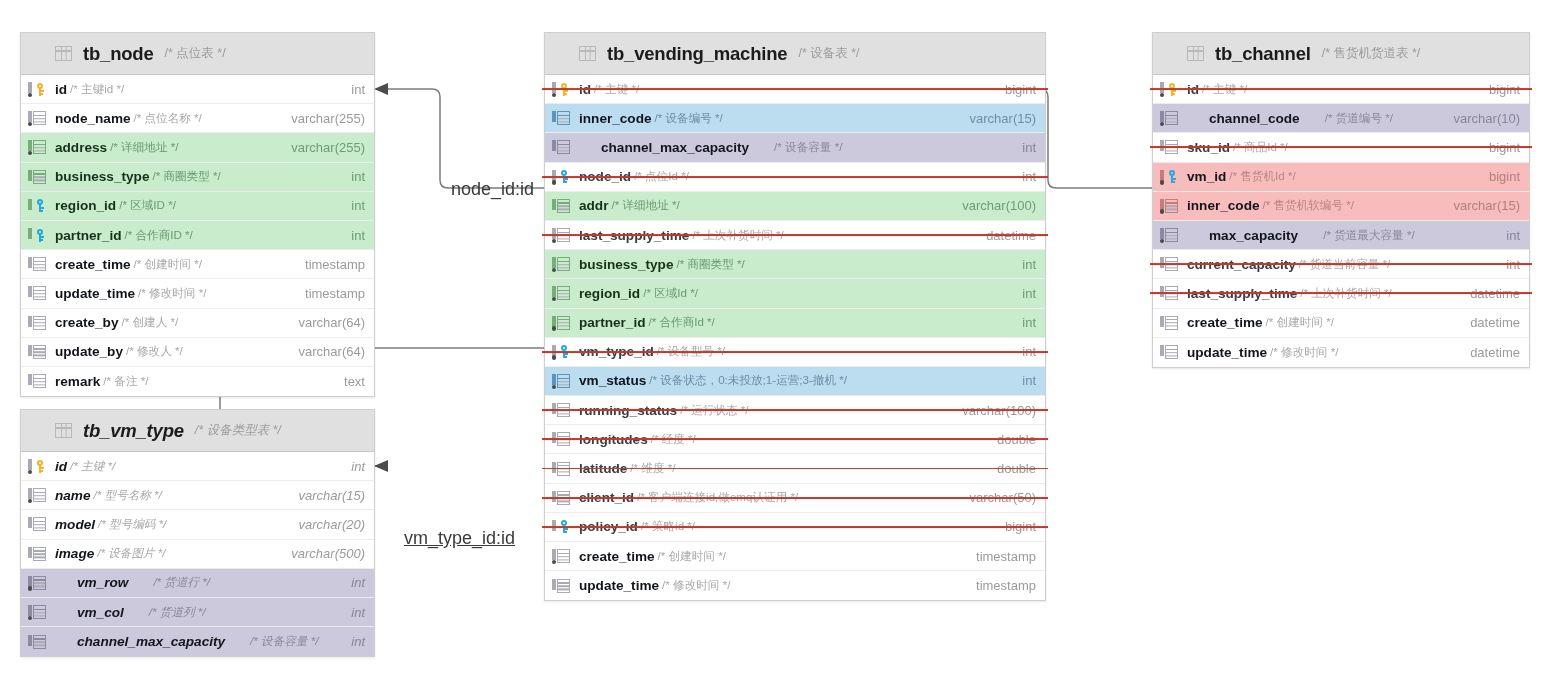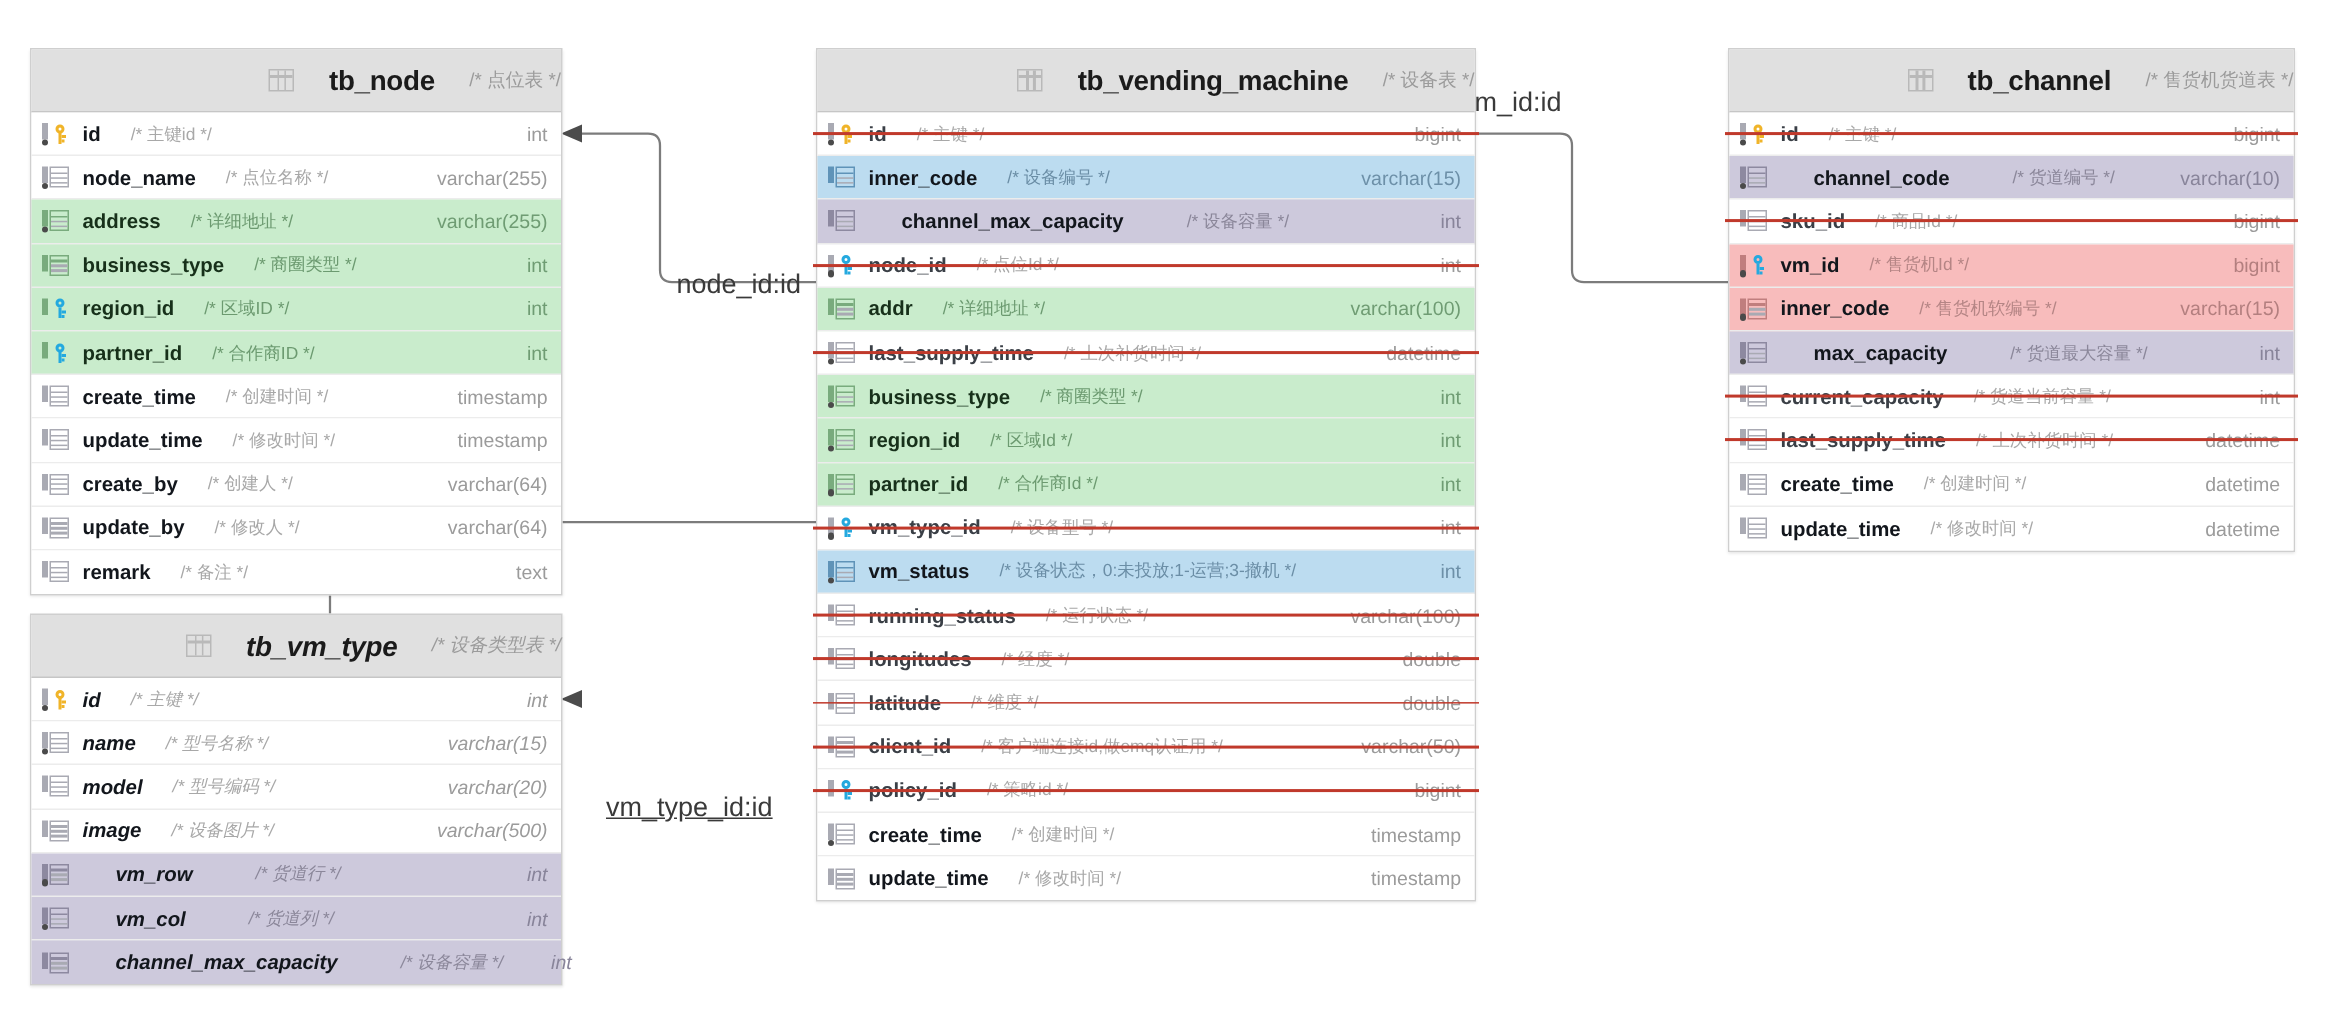"tb_node" .entity-header { gap: 23px -> 11px; justify-content: flex-end -> flex-start; padding-left: none -> 34px }
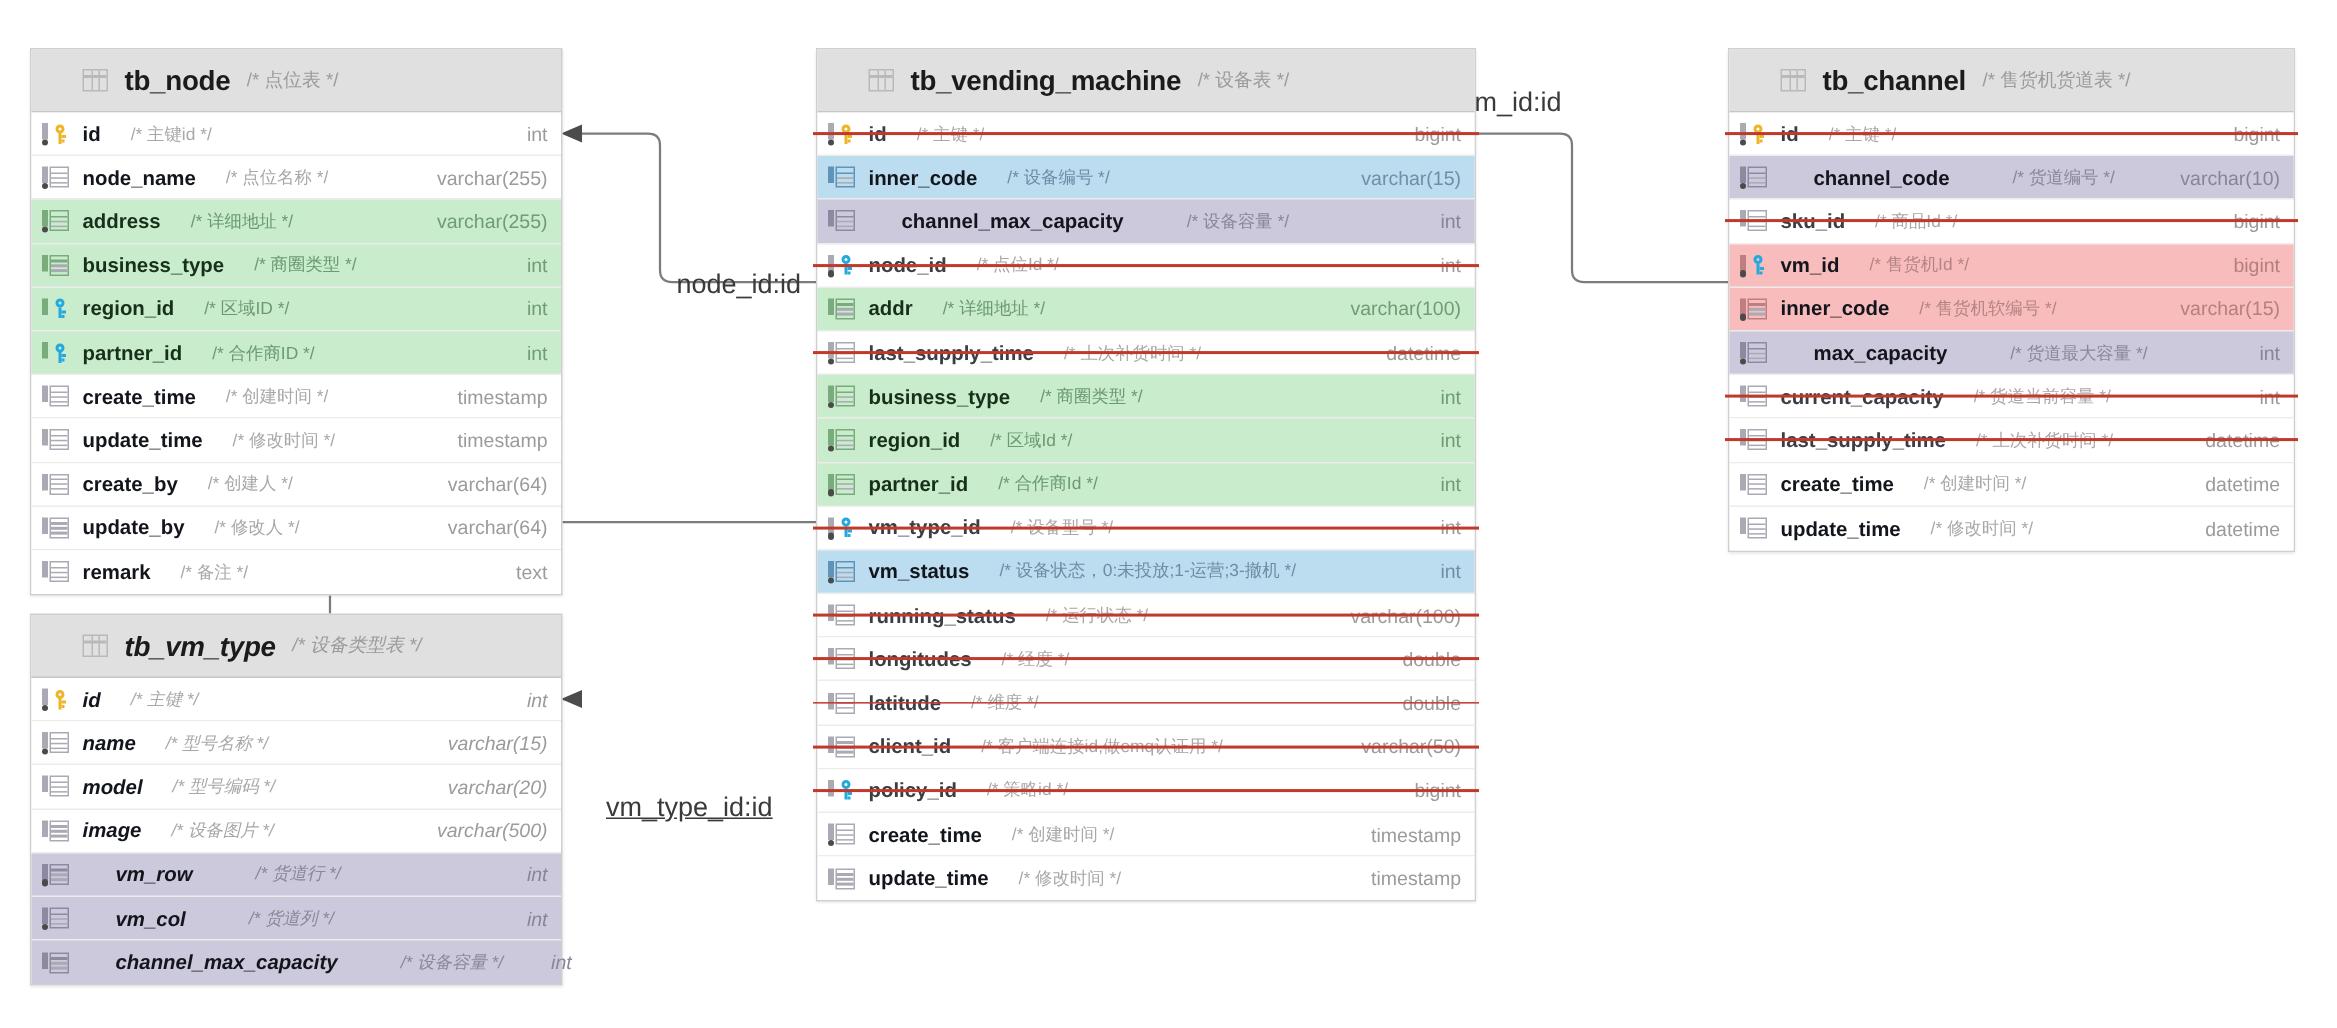"tb_vending_machine" div.entity { width: 440px -> 502px }
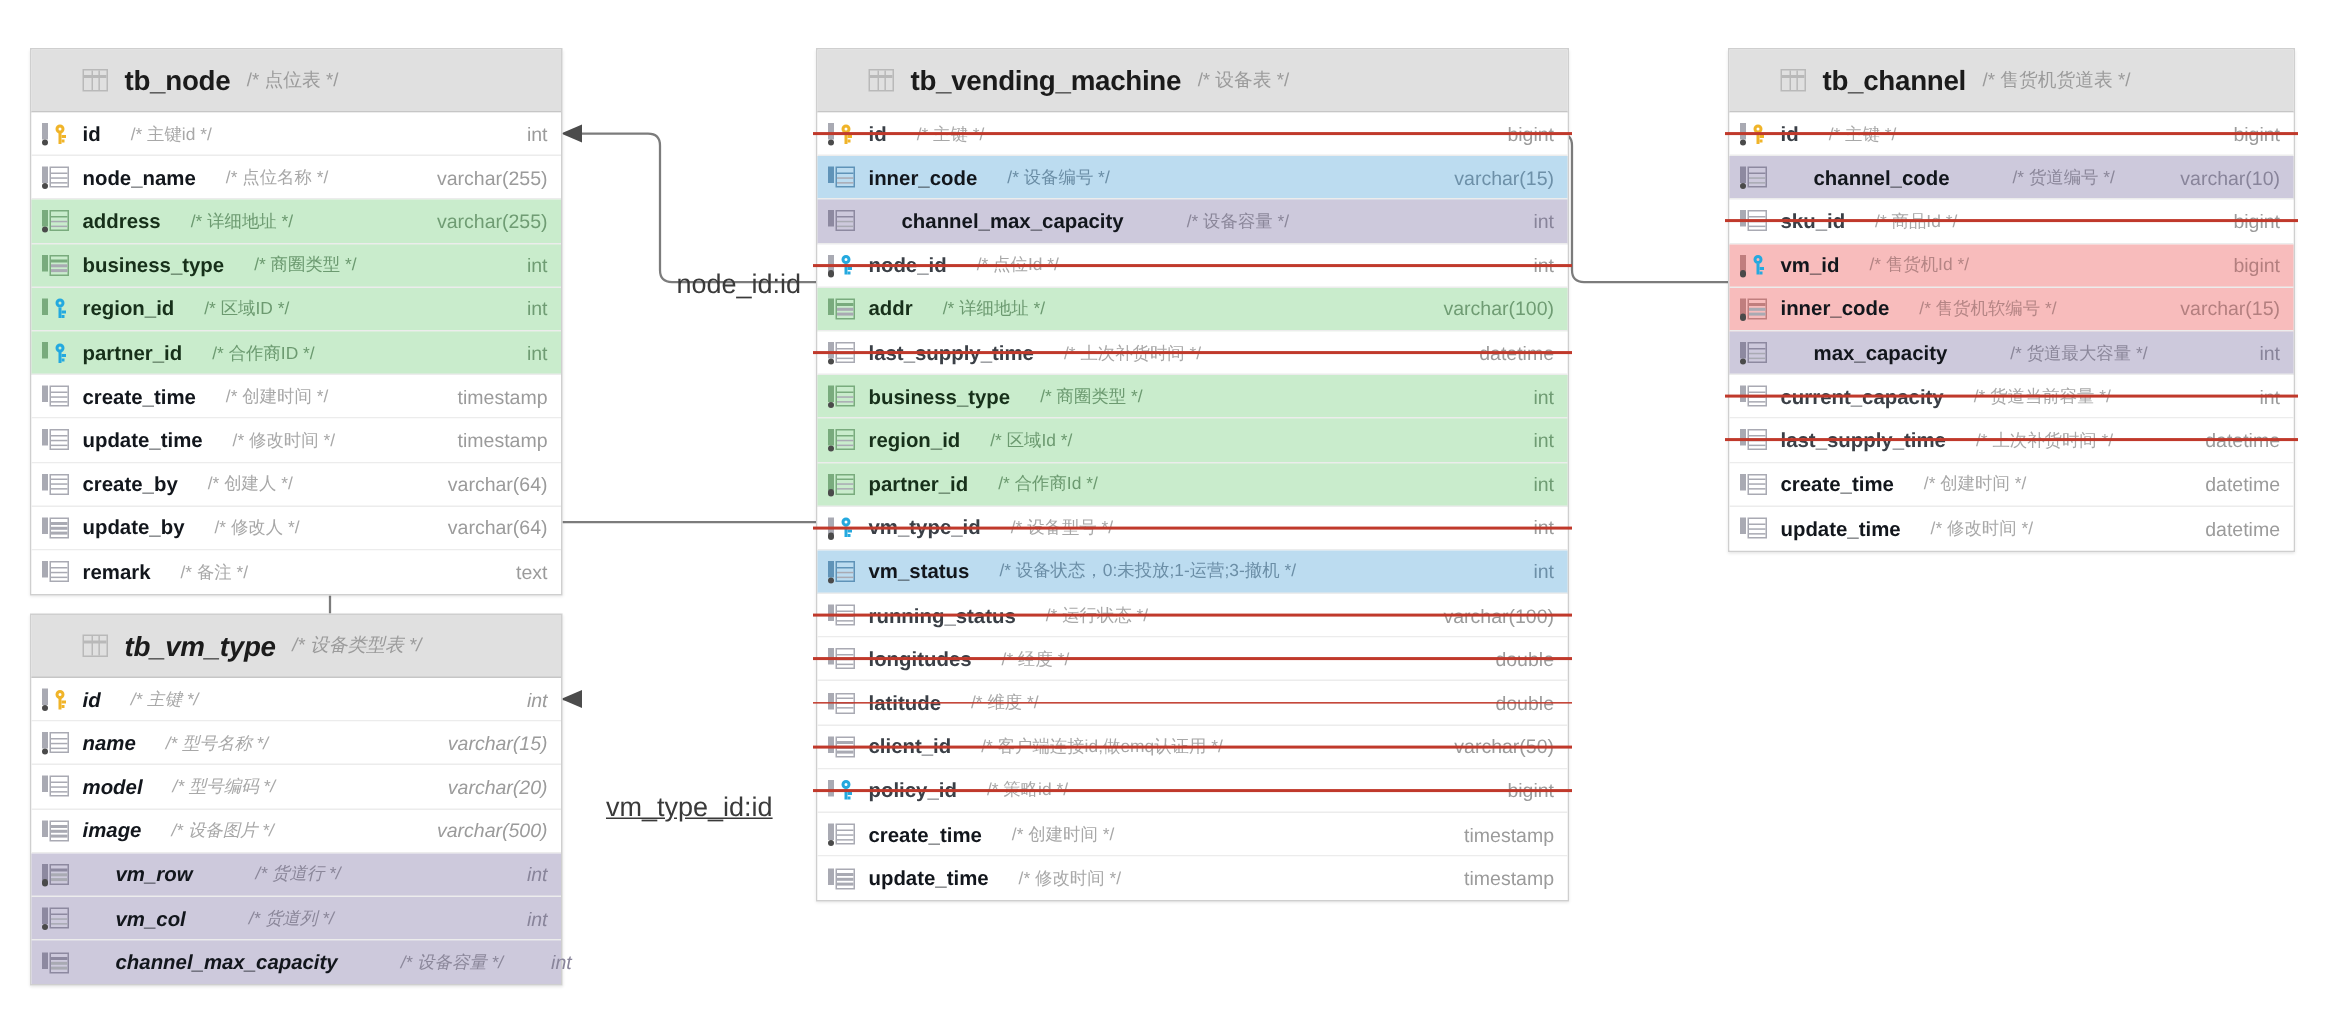"/* 主键id */" .col-comment { margin-left: 20px -> 3px }
